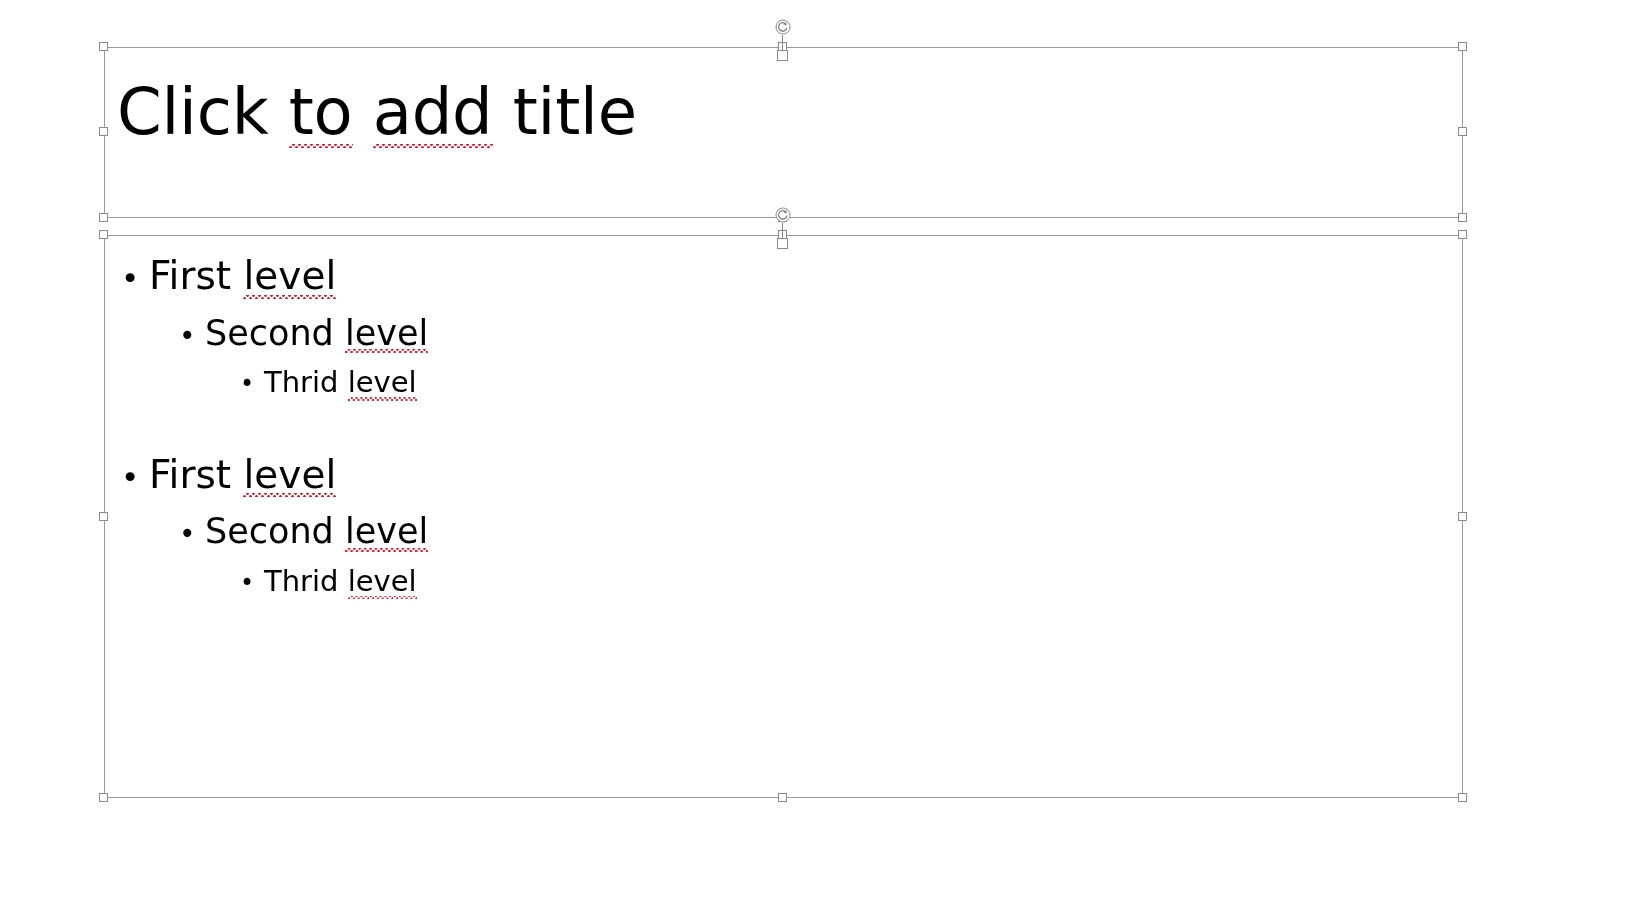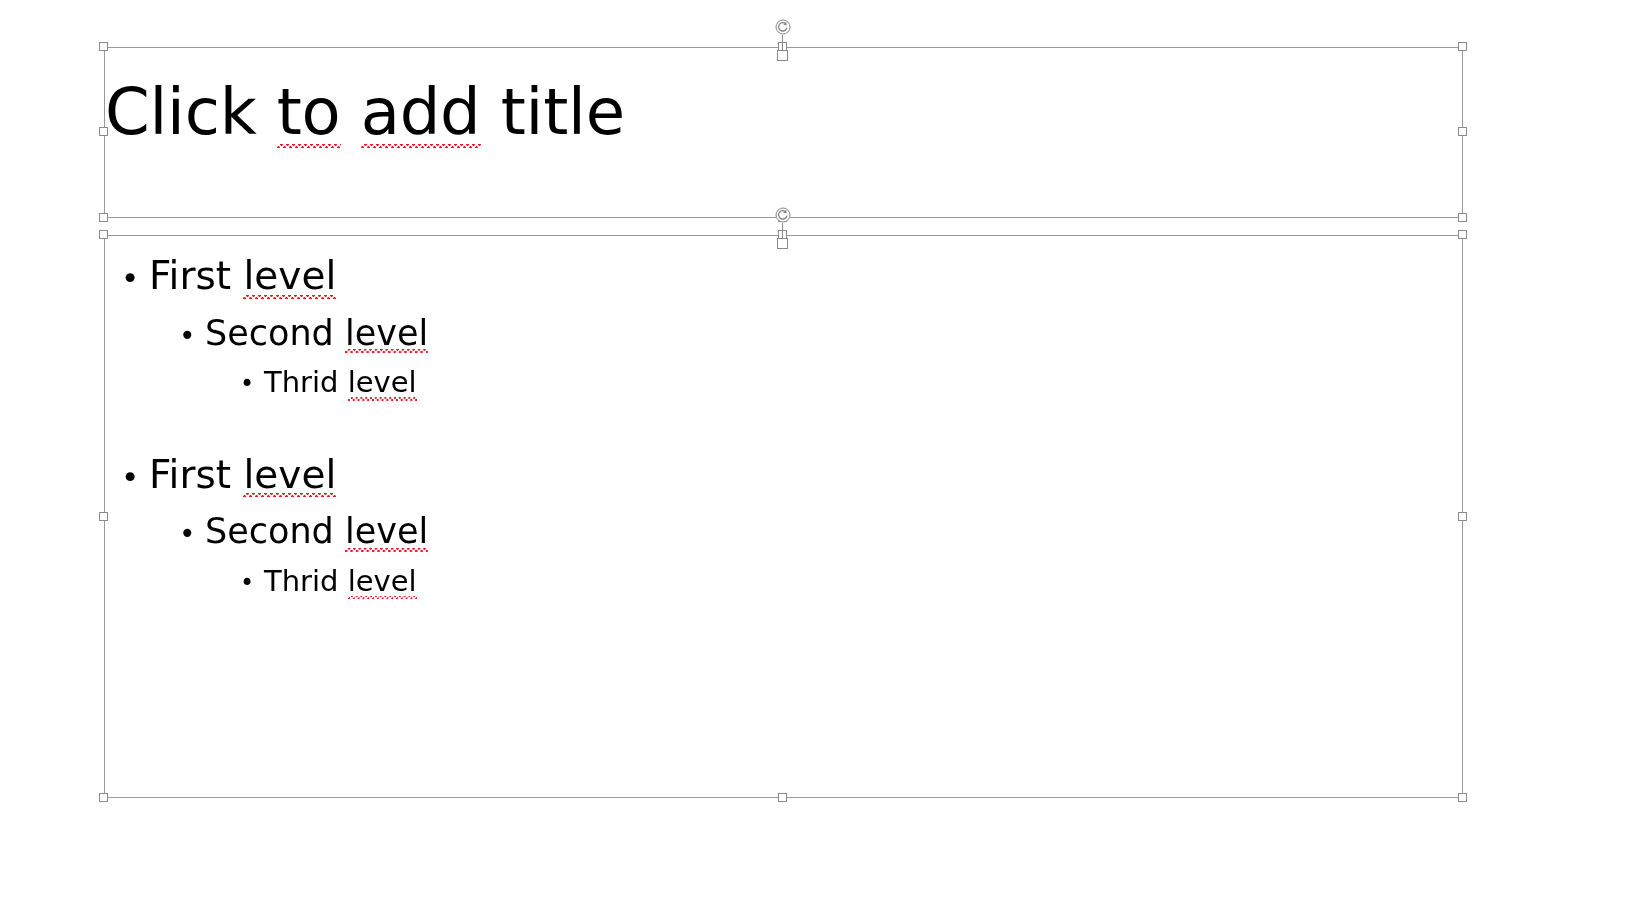"Click to add title" .title-text { left: 0 -> 12px }
